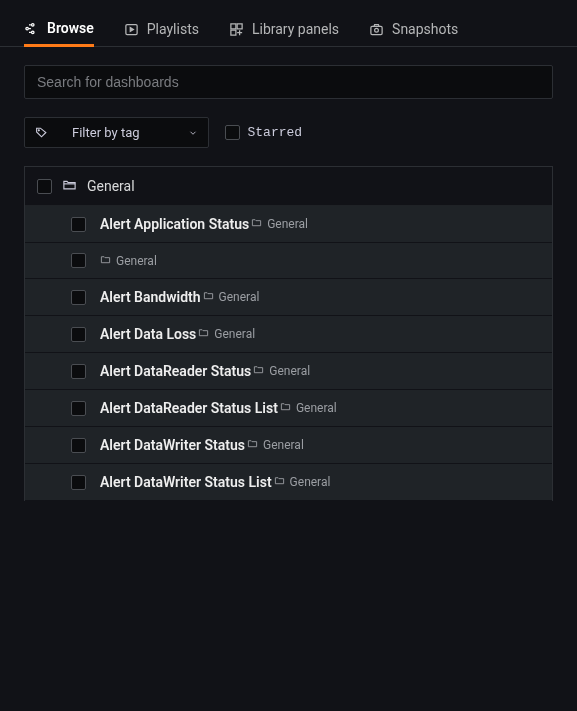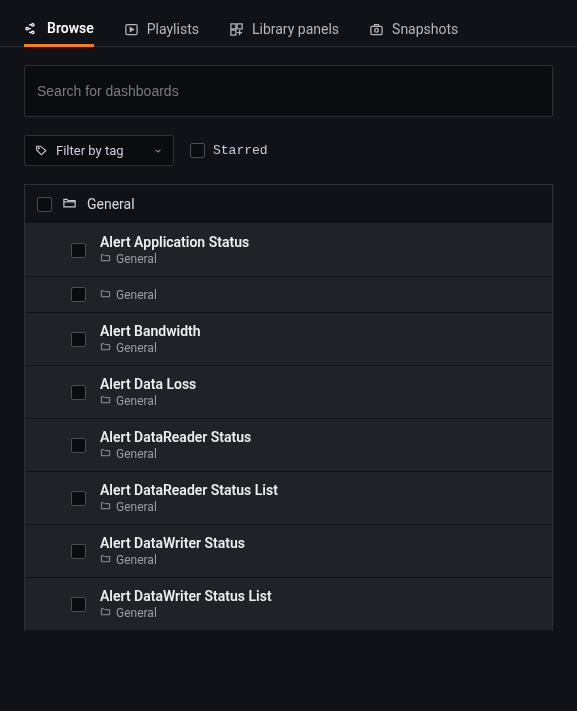"Search for dashboards" .search-box { padding: 17px 12px -> 8px 12px }
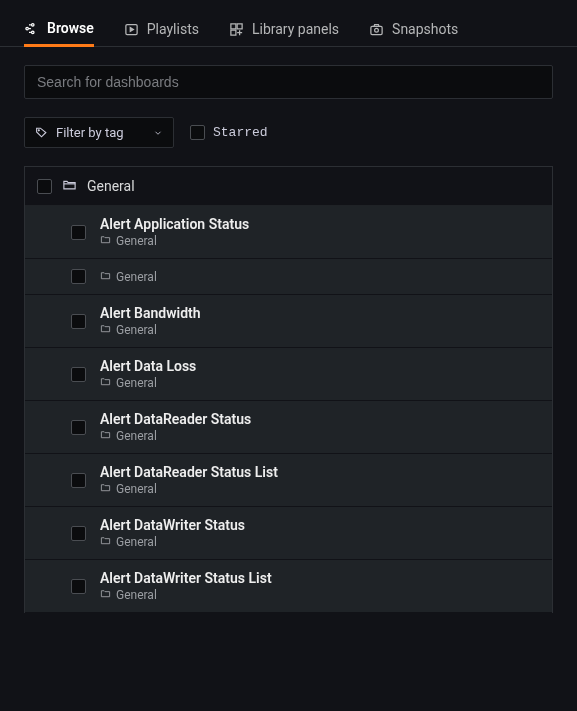"Filter by tag" .tag-filter { gap: 8px -> 24px }
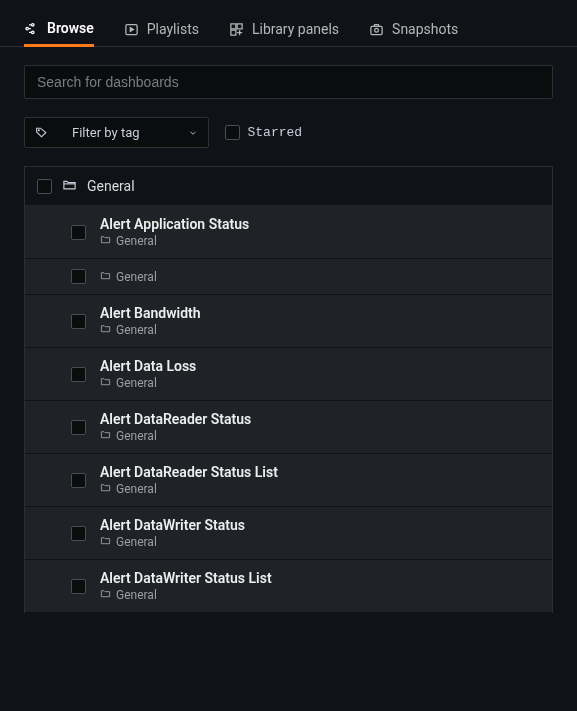"Alert Application Status" .item-meta { flex-direction: column -> row }
